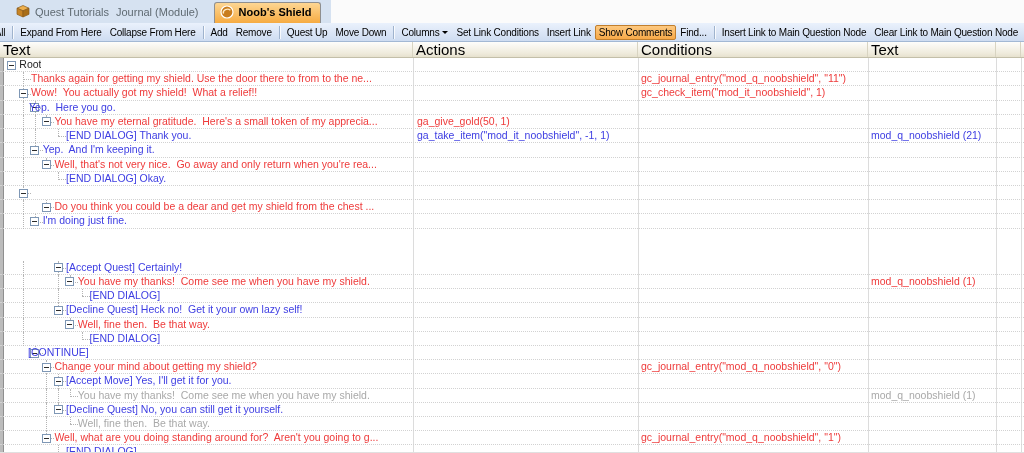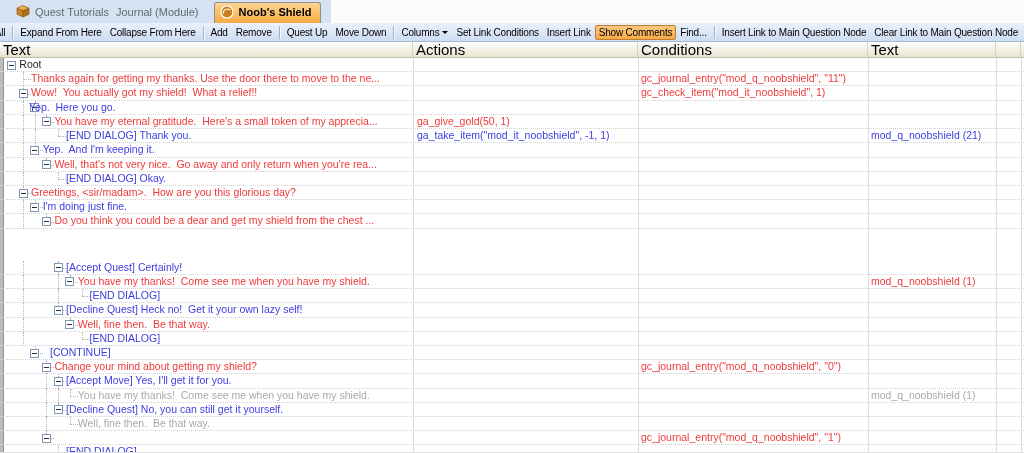"Thanks again for getting my" span.lab { text: thanks. Use the door there to move -> shield. Use the door there to from }
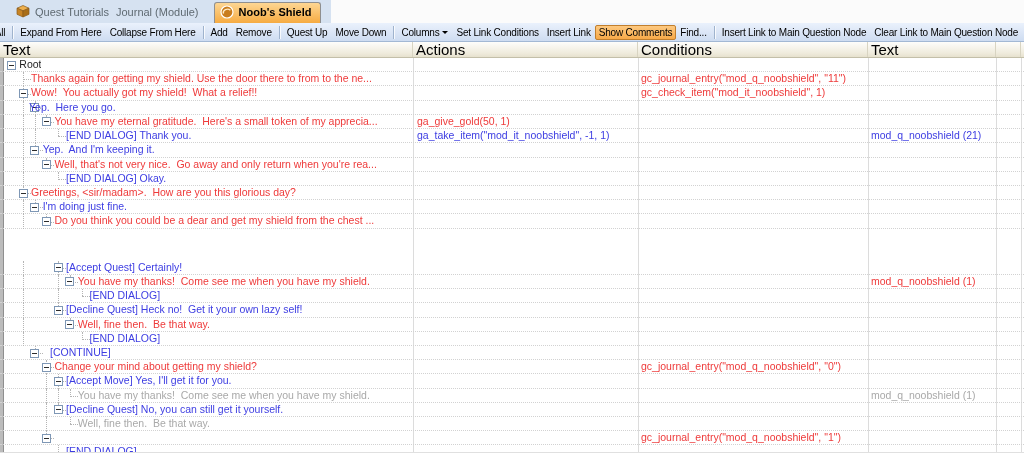"Greetings, <sir/madam>. How are you" span.lab { html: <span>Greetings, &lt;sir/madam&gt;. How are you this glorious day?</span> -> none }
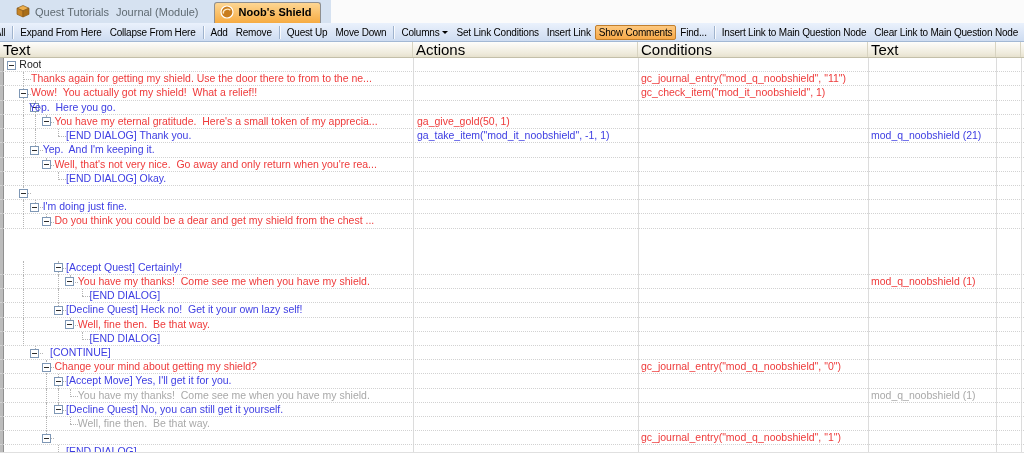"I'm doing just fine." div.trow { order: before "Do you think you could" -> after "Do you think you could" }
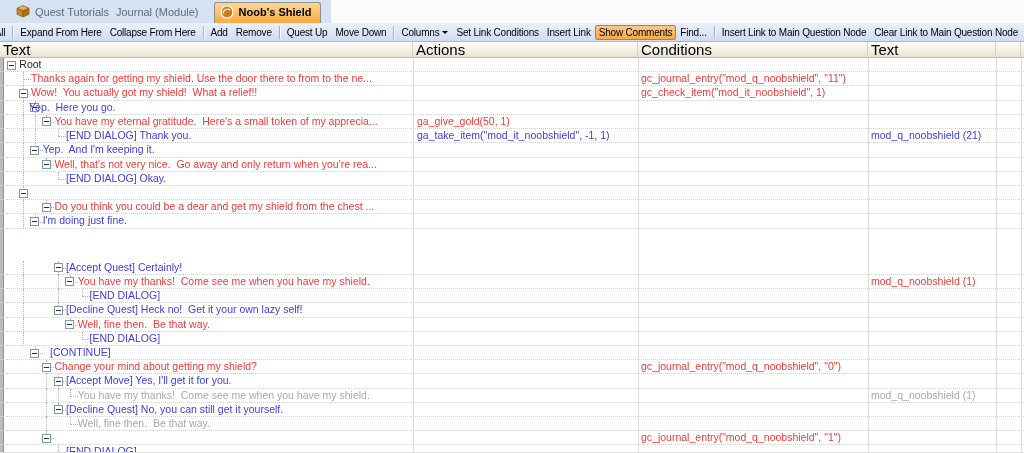"[CONTINUE]" span.lab { left: 50px -> 28px }
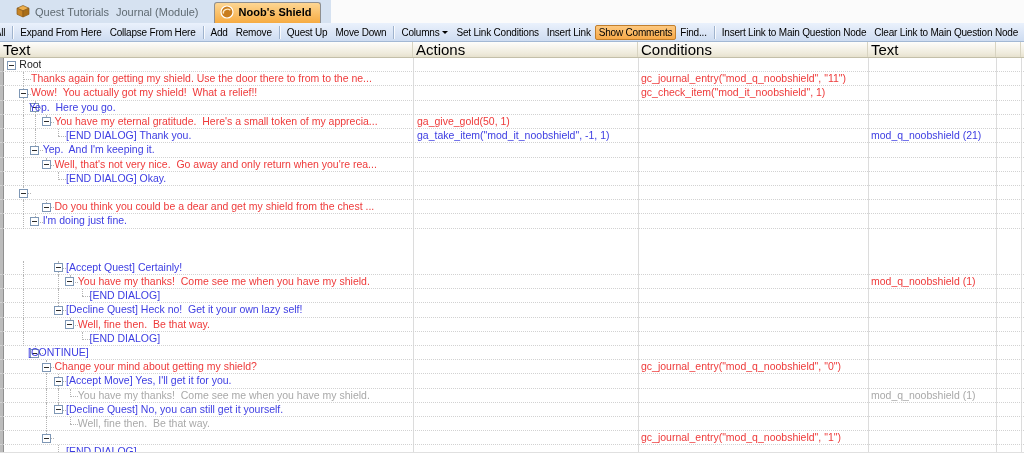"Well, what are you doing" span.lab { html: none -> <span>Well, what are you doing standing around for? Aren't you going to g...</span> }
